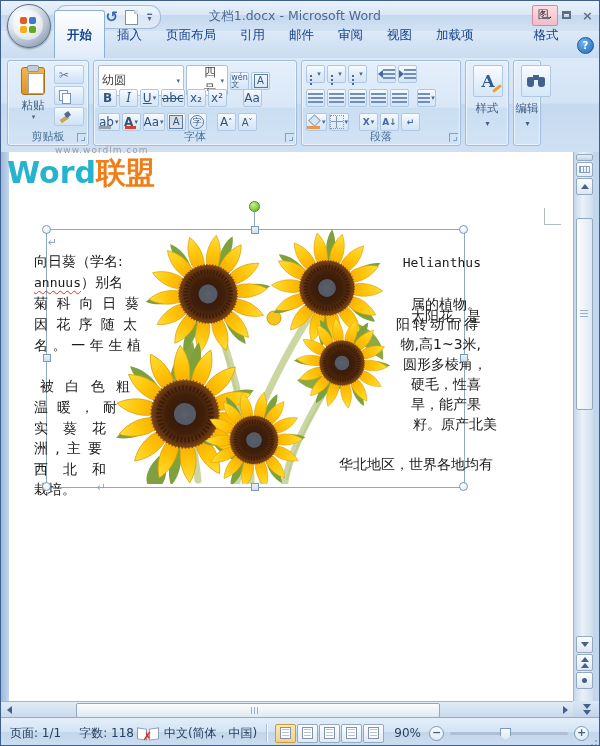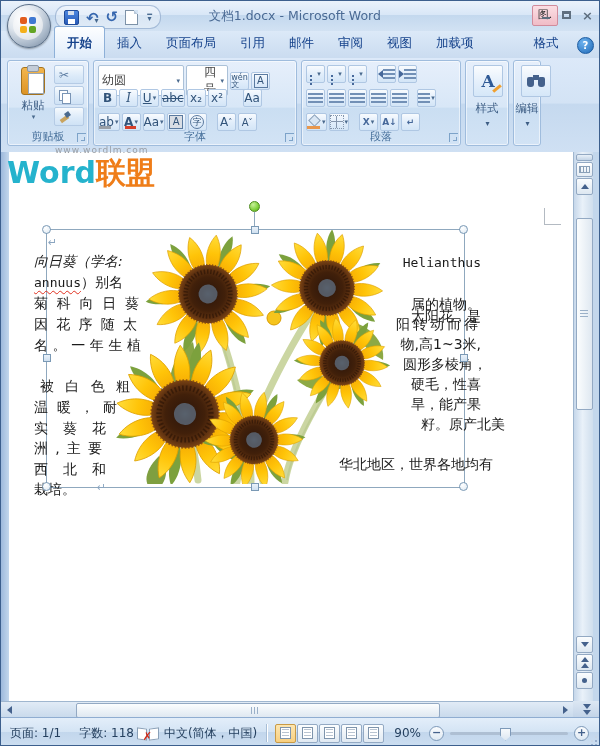"开始" .tab { padding: 4px 12px -> 12px 12px }
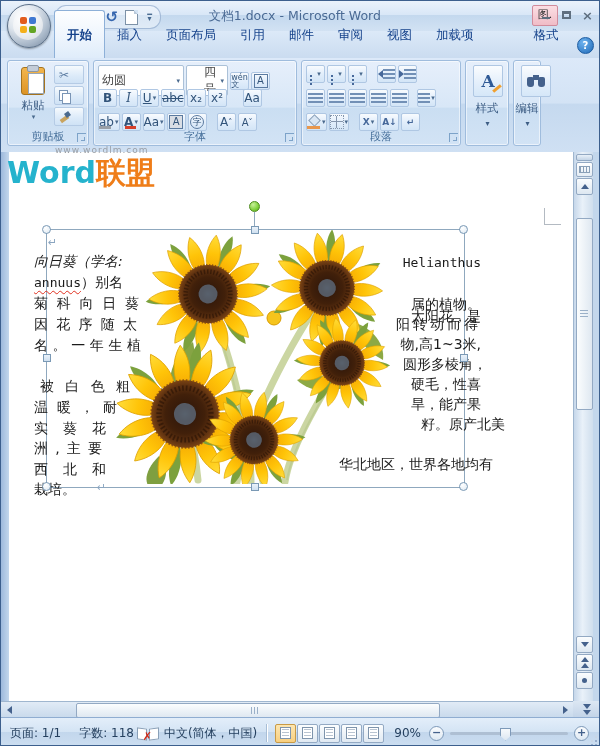"向日葵（学名:" div.docline { font-style: italic -> none }
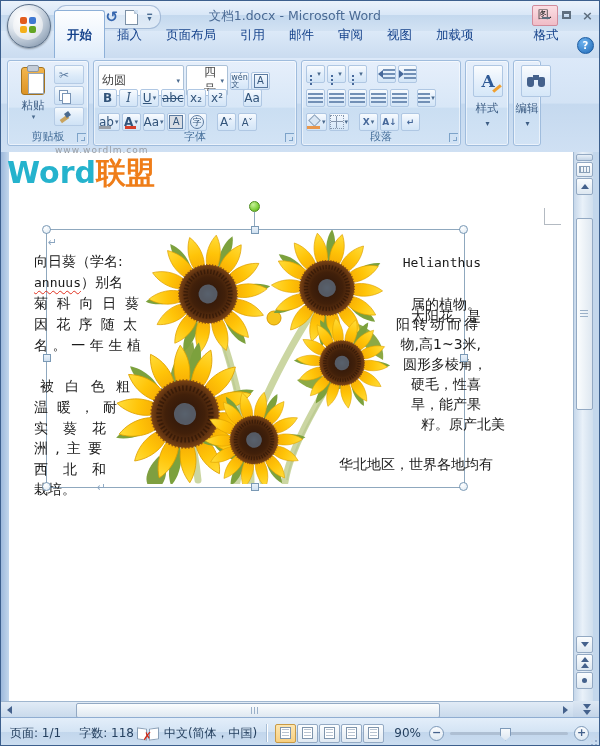"籽。原产北美" div.docline { right: 68px -> 76px }
